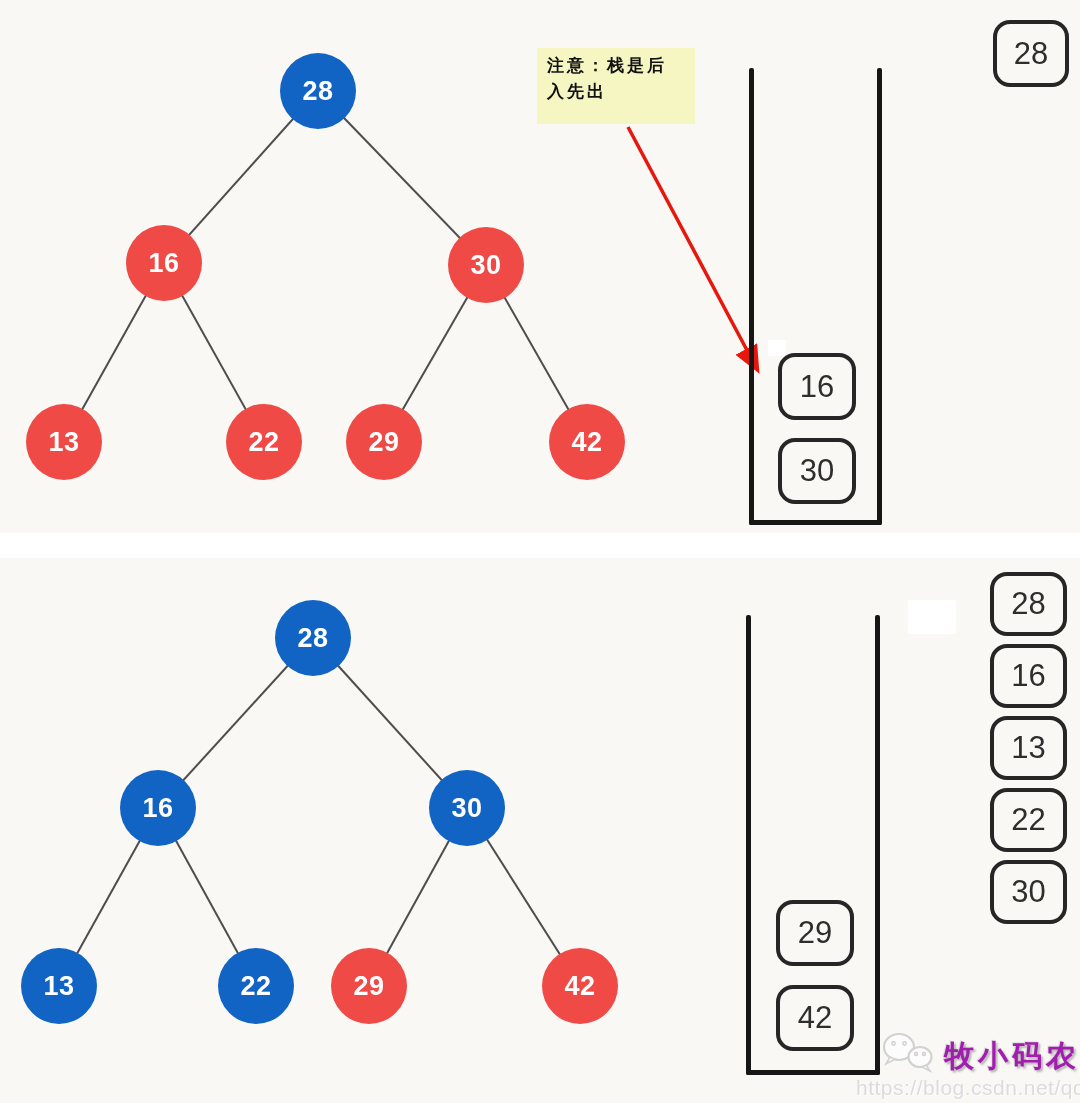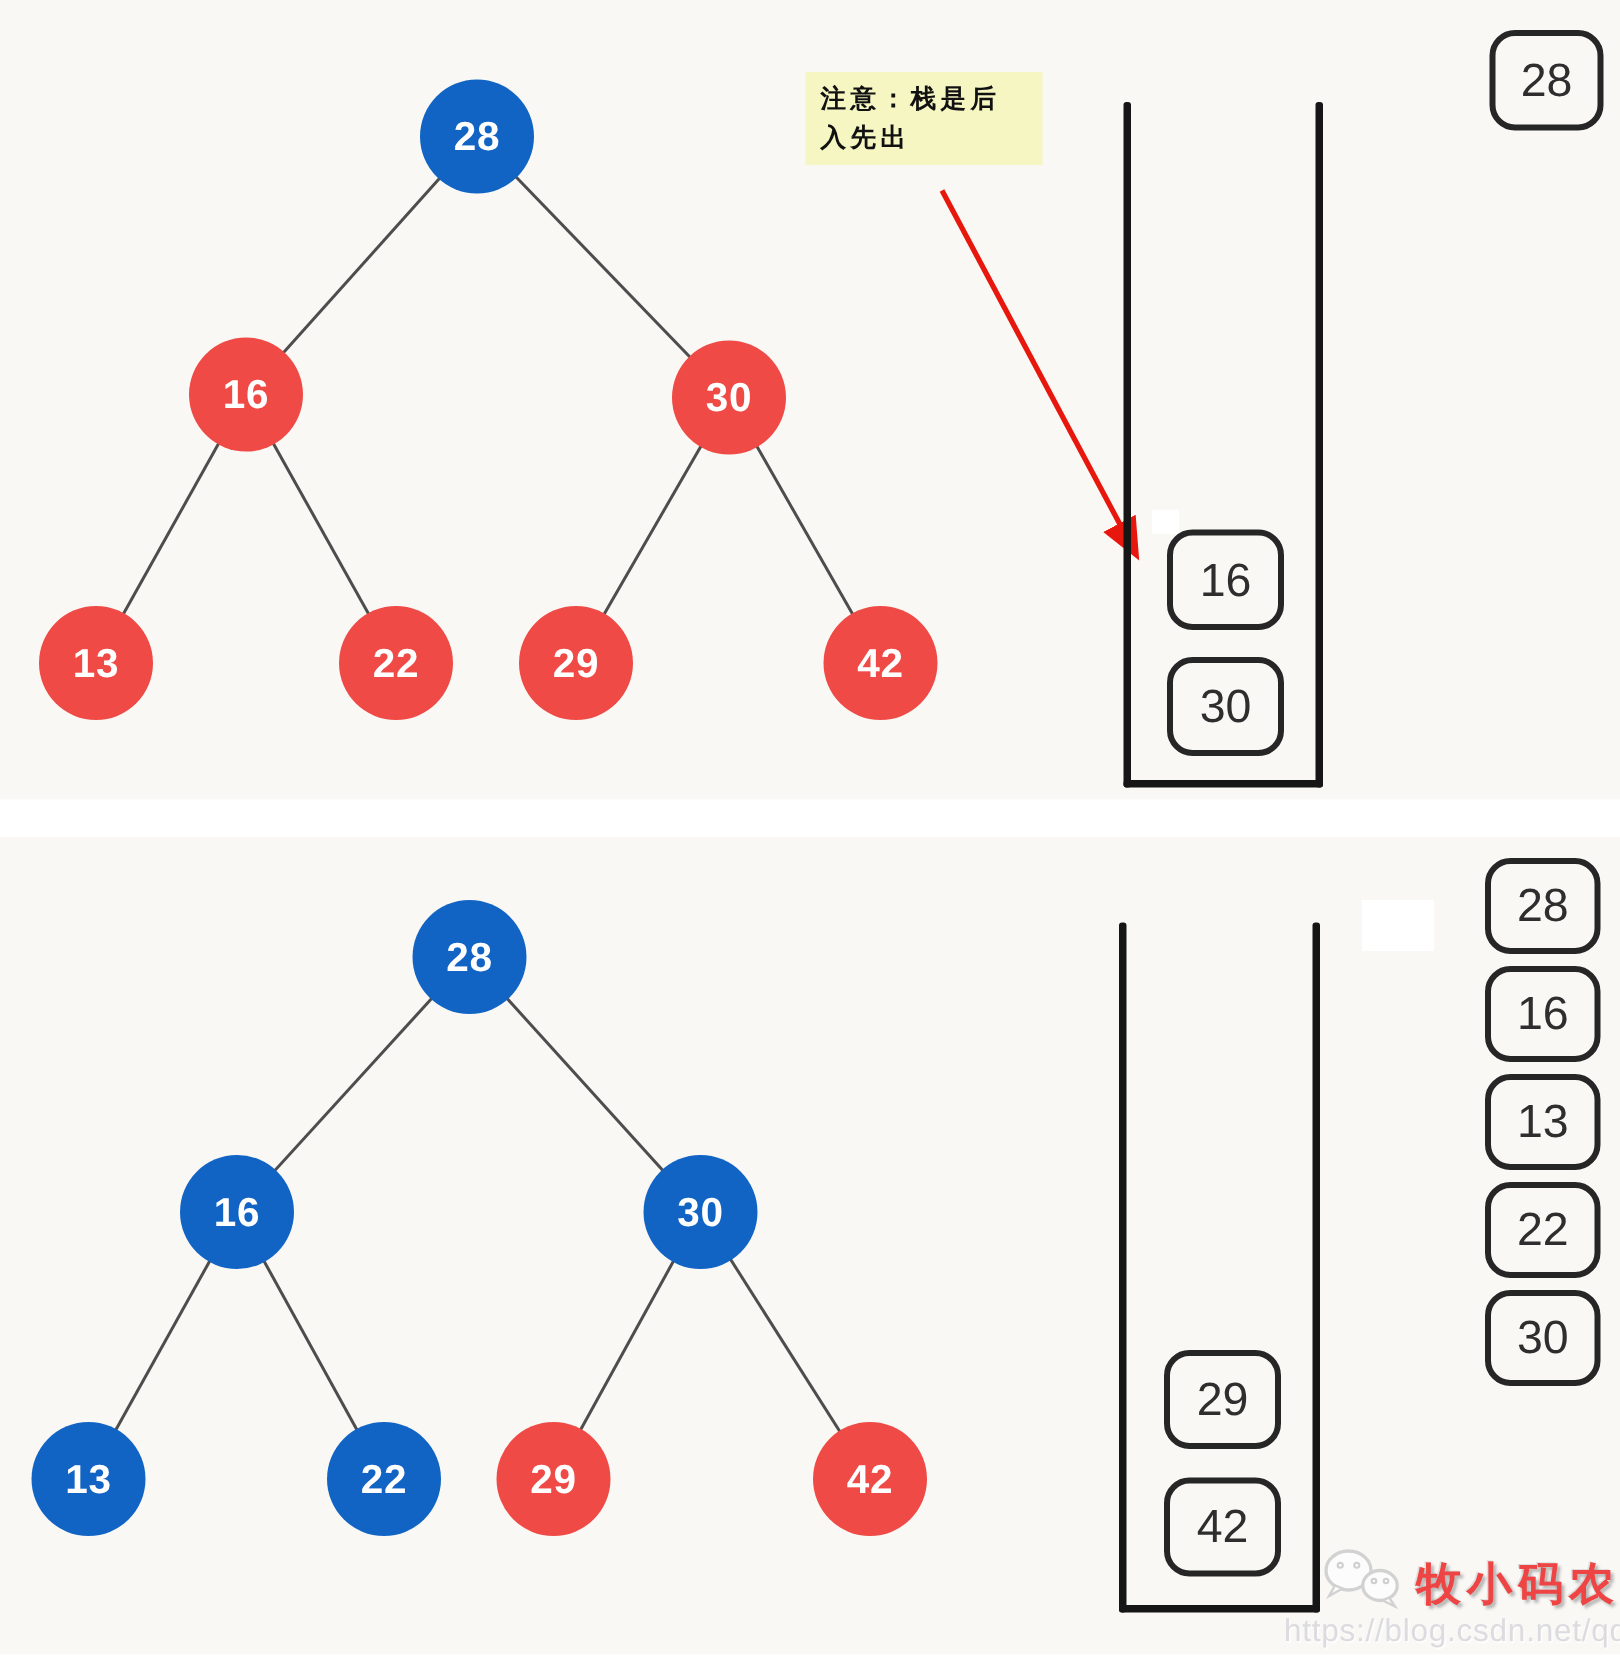"注意：栈是后" .note { height: 62px -> 76px }
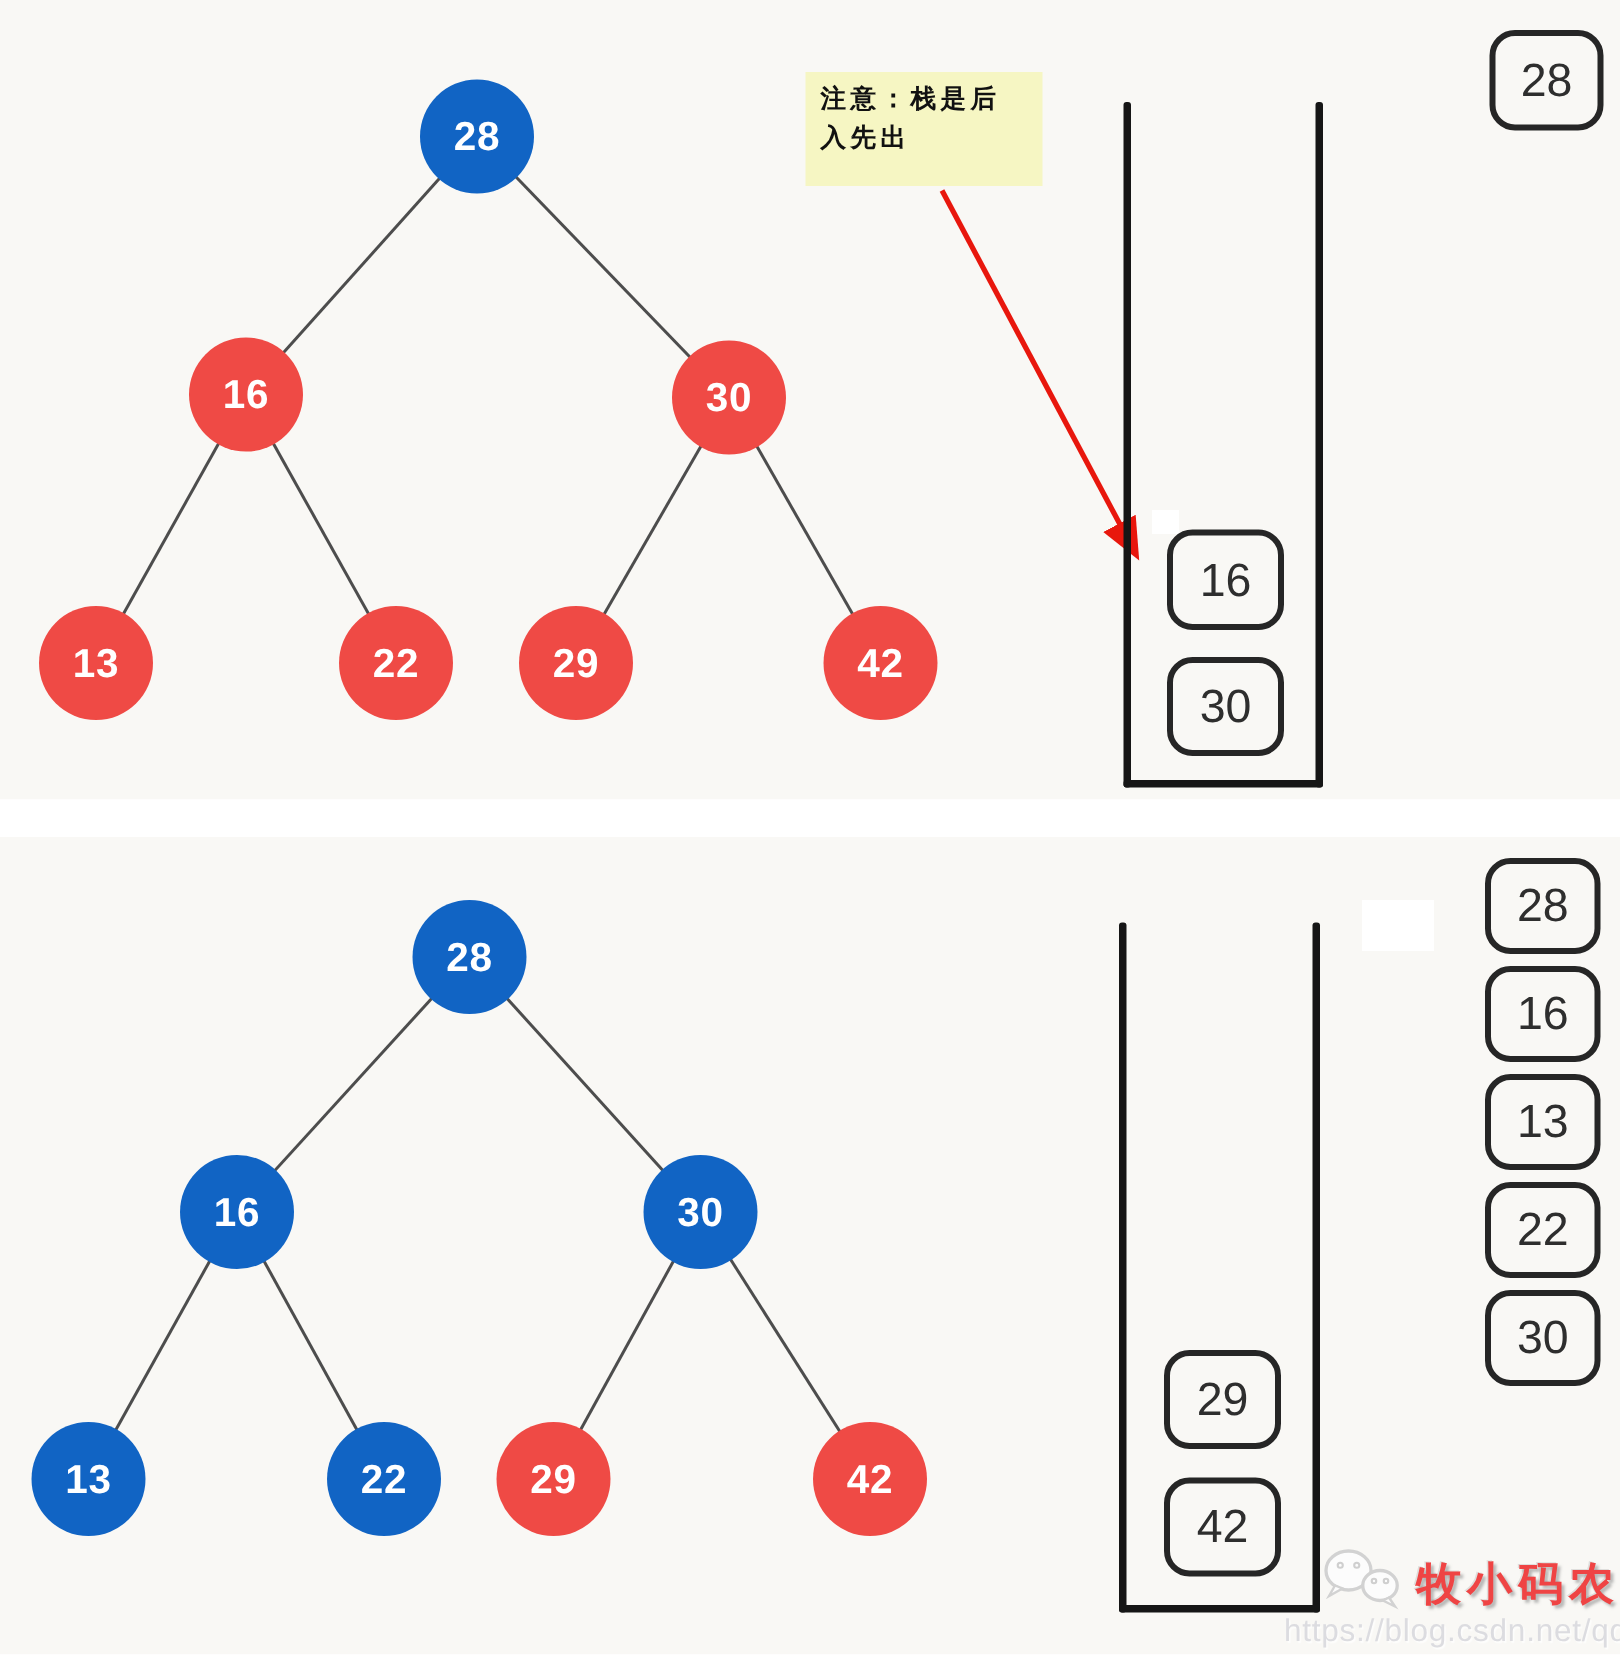"牧小码农" .wm-name { color: #ef4444 -> #a21caf }
